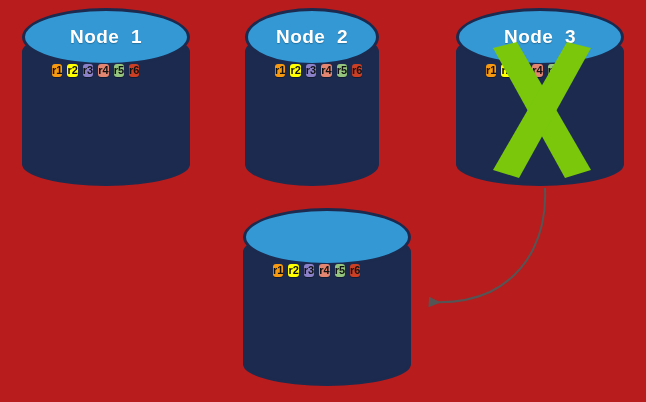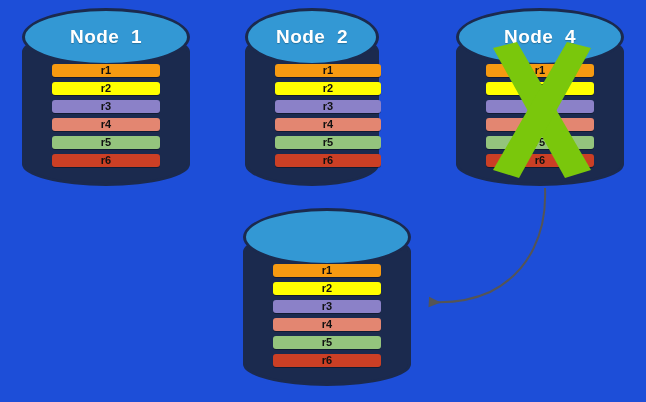"Node 1" div { background: #1d4ed8 -> #b91c1c }
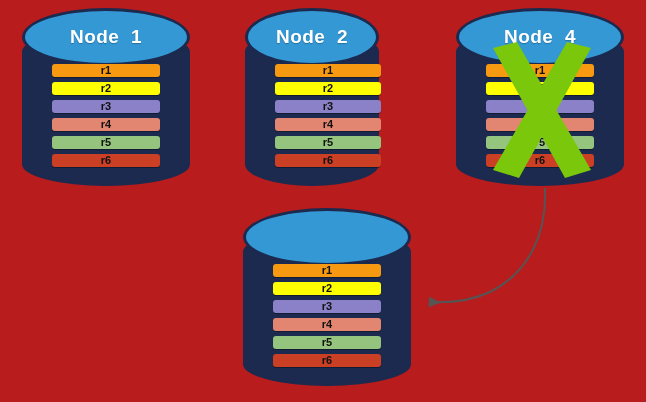"Node 4" div.node-label { text: 4 -> 3 }
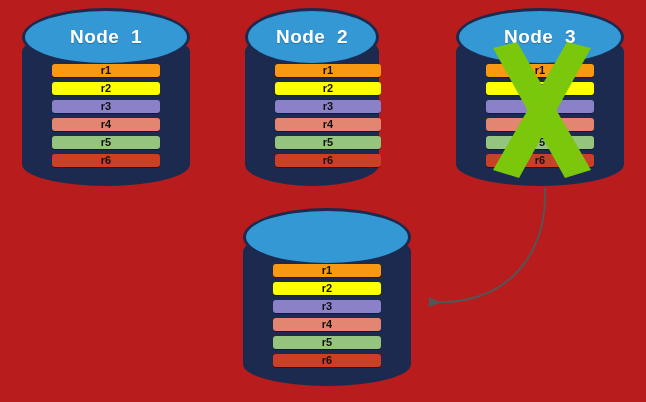"r1" .records { flex-direction: column -> row }
